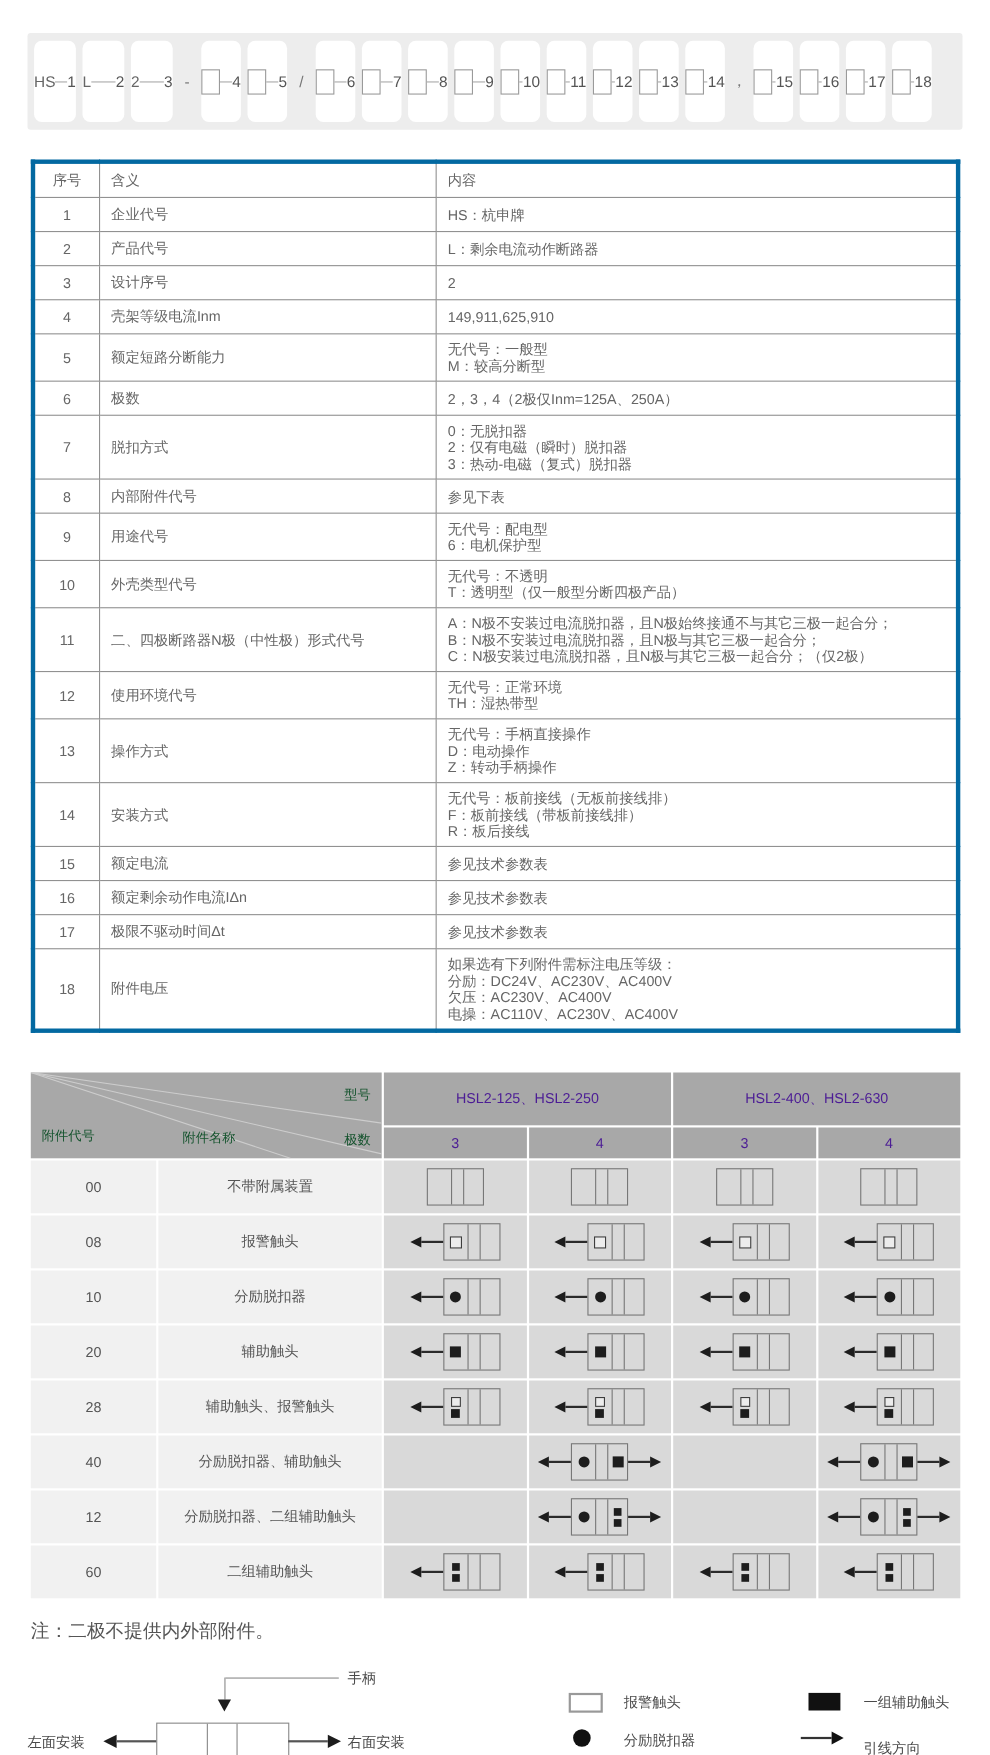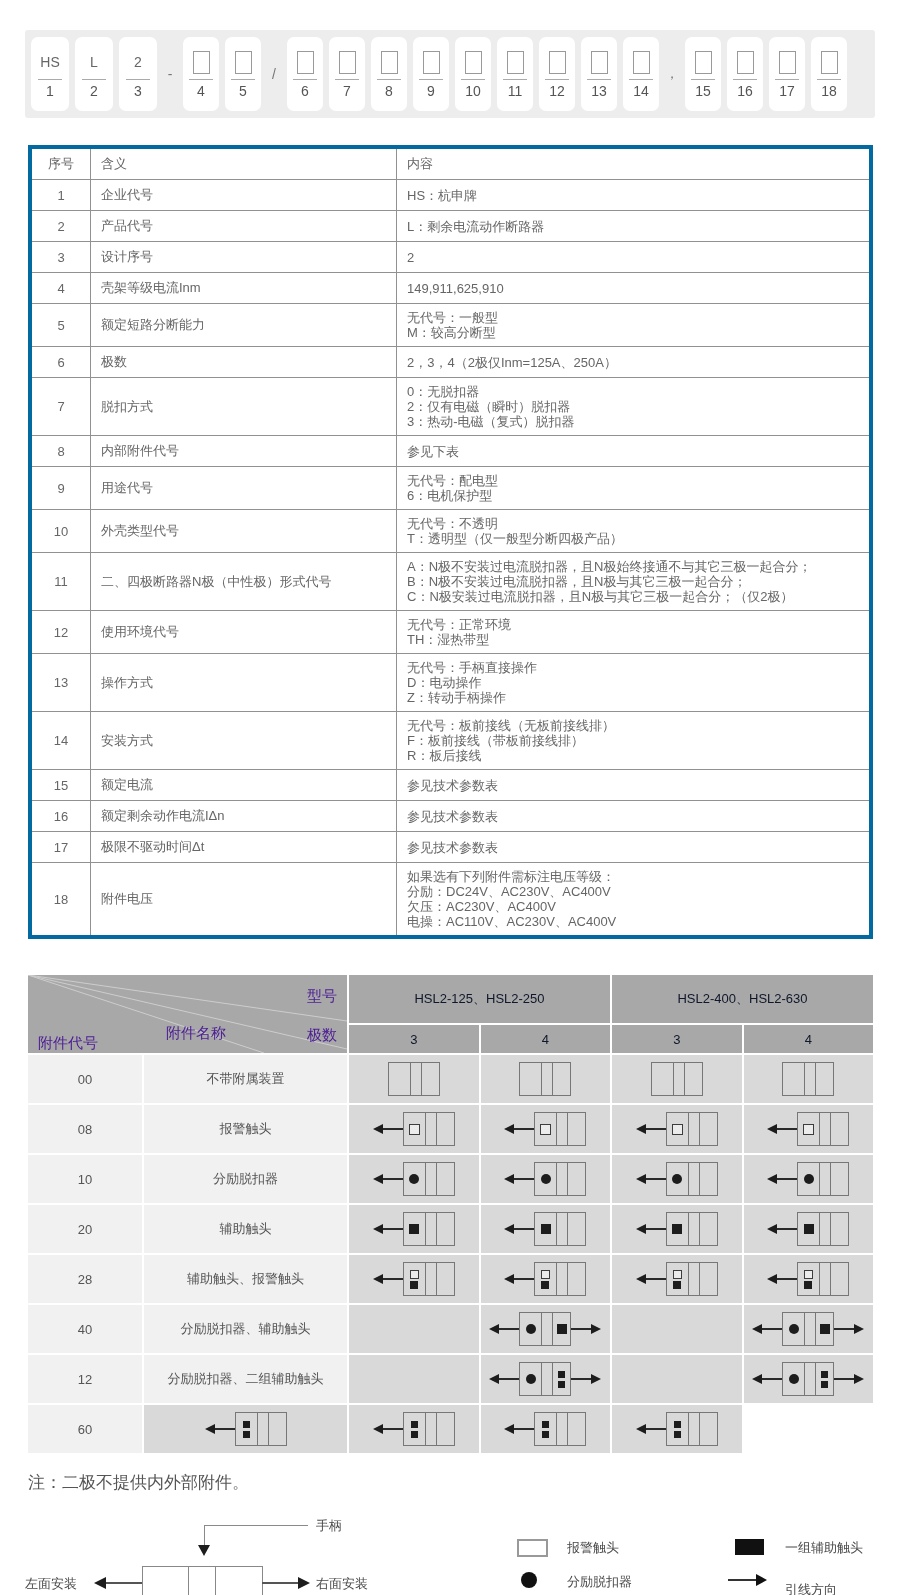"HS" .mbox { flex-direction: column -> none }
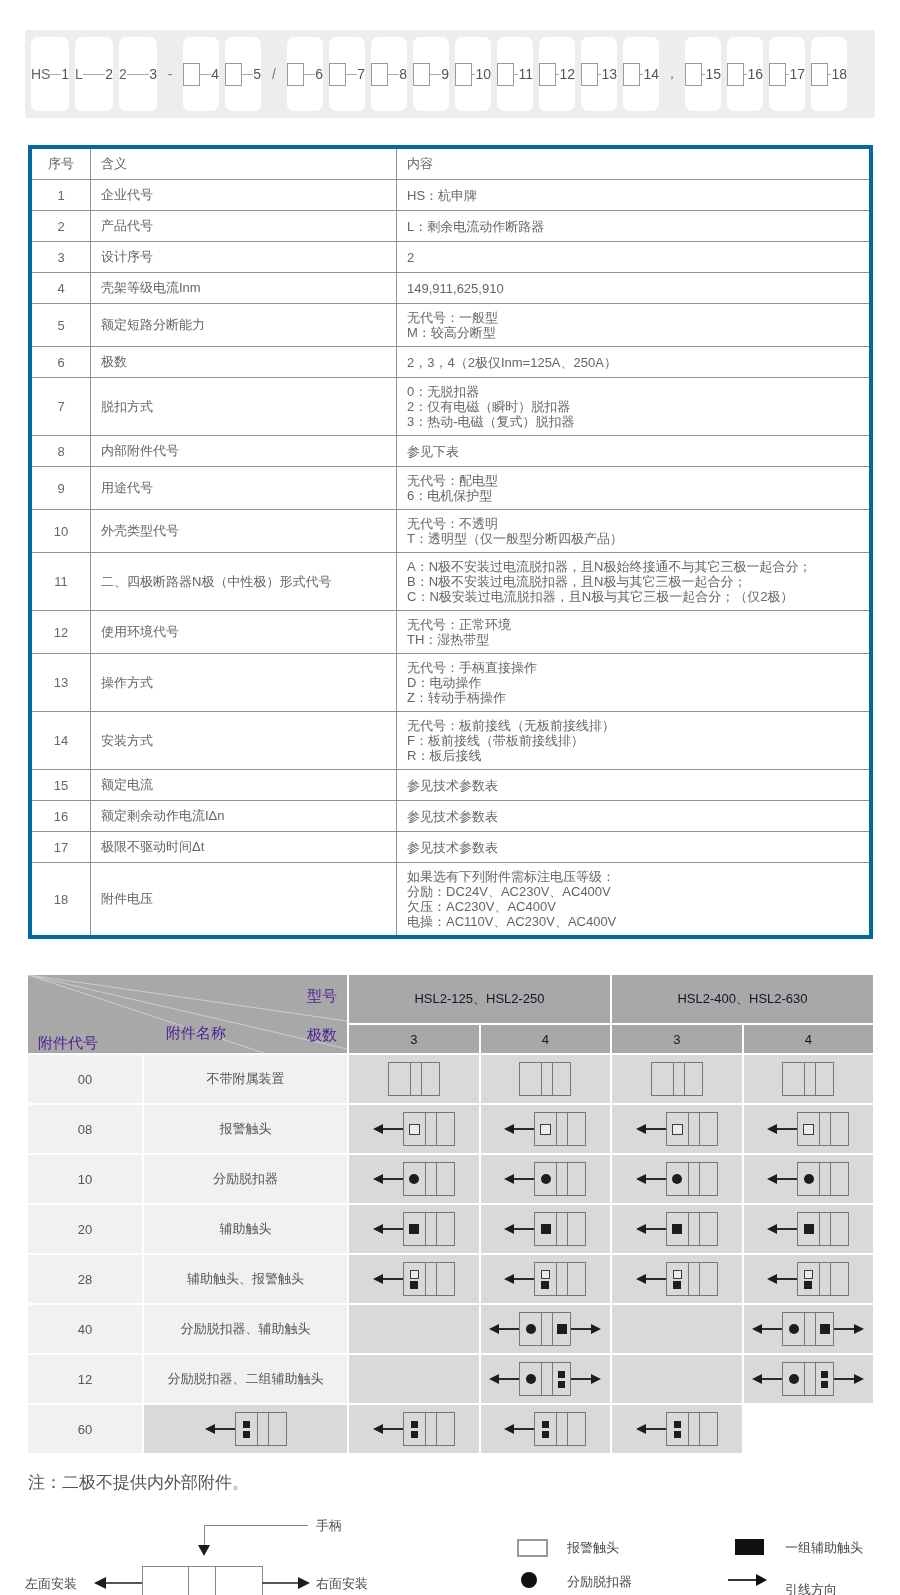"型号" .corner .t { color: #4c1d95 -> #14532d; font-size: 15px -> 12px }
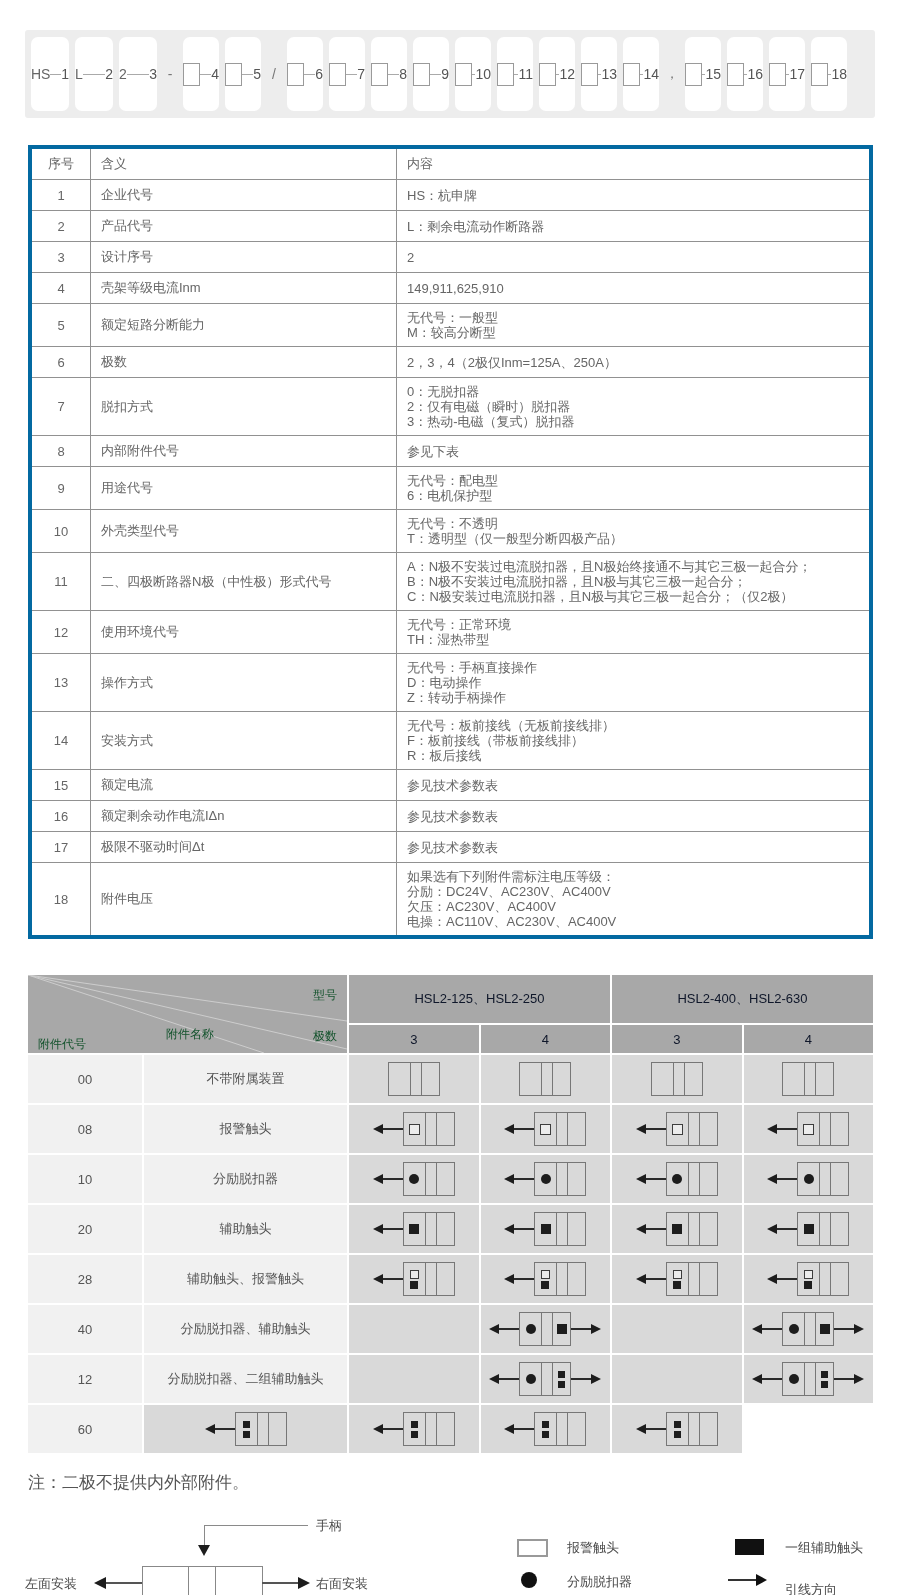"HSL2-125、HSL2-250" .acc .hdr { color: #0f172a -> #4c1d95 }
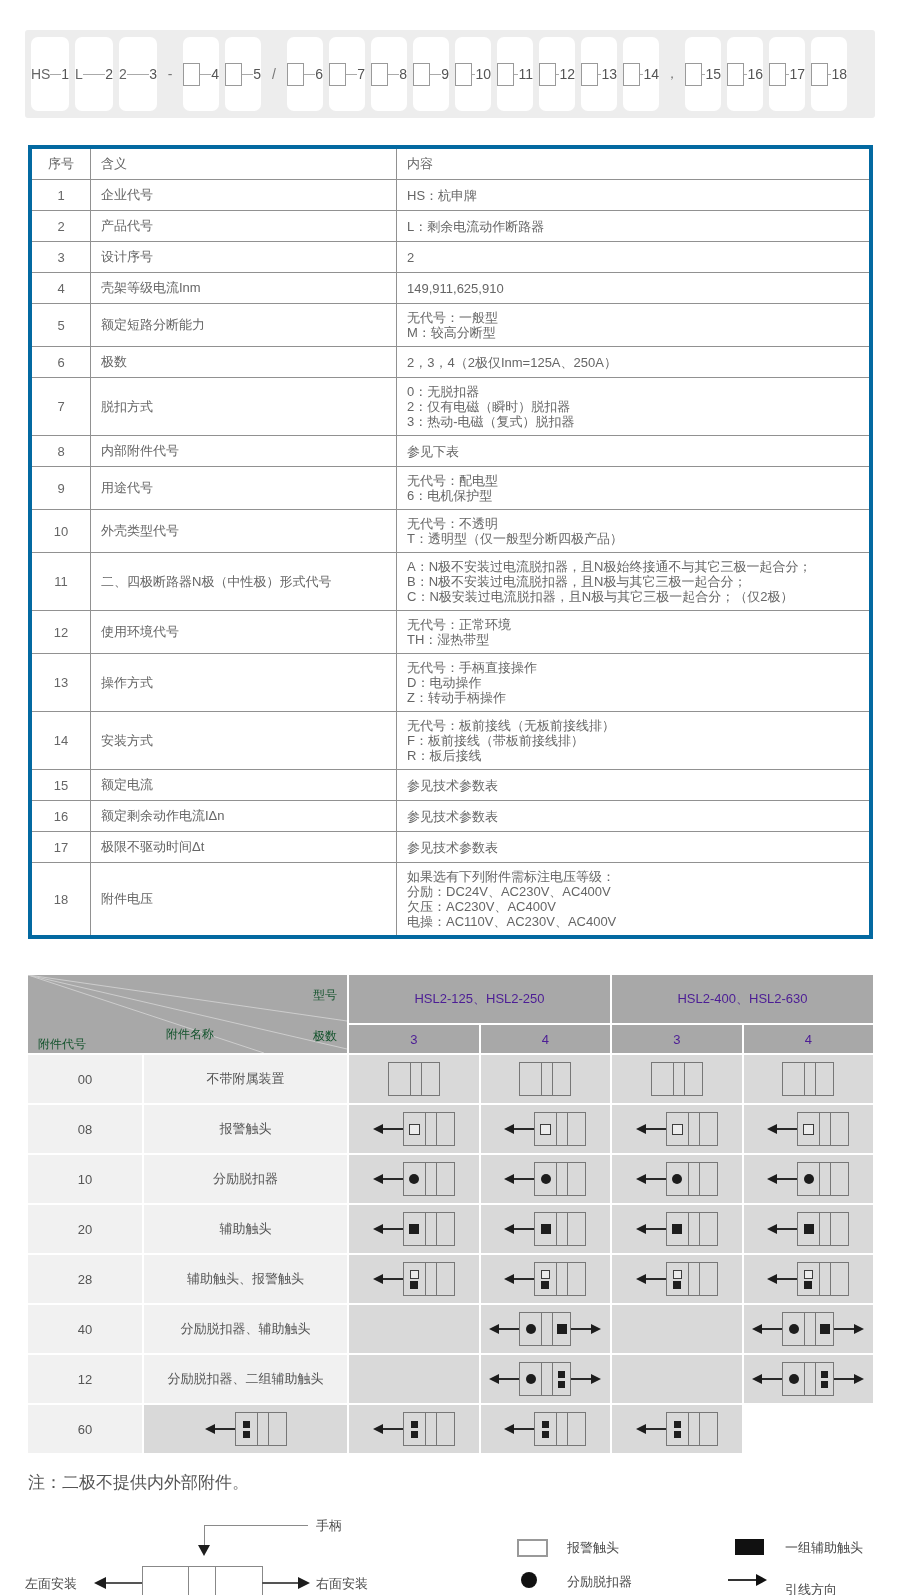"附件代号" .corner .t.code { bottom: 0 -> 12px }
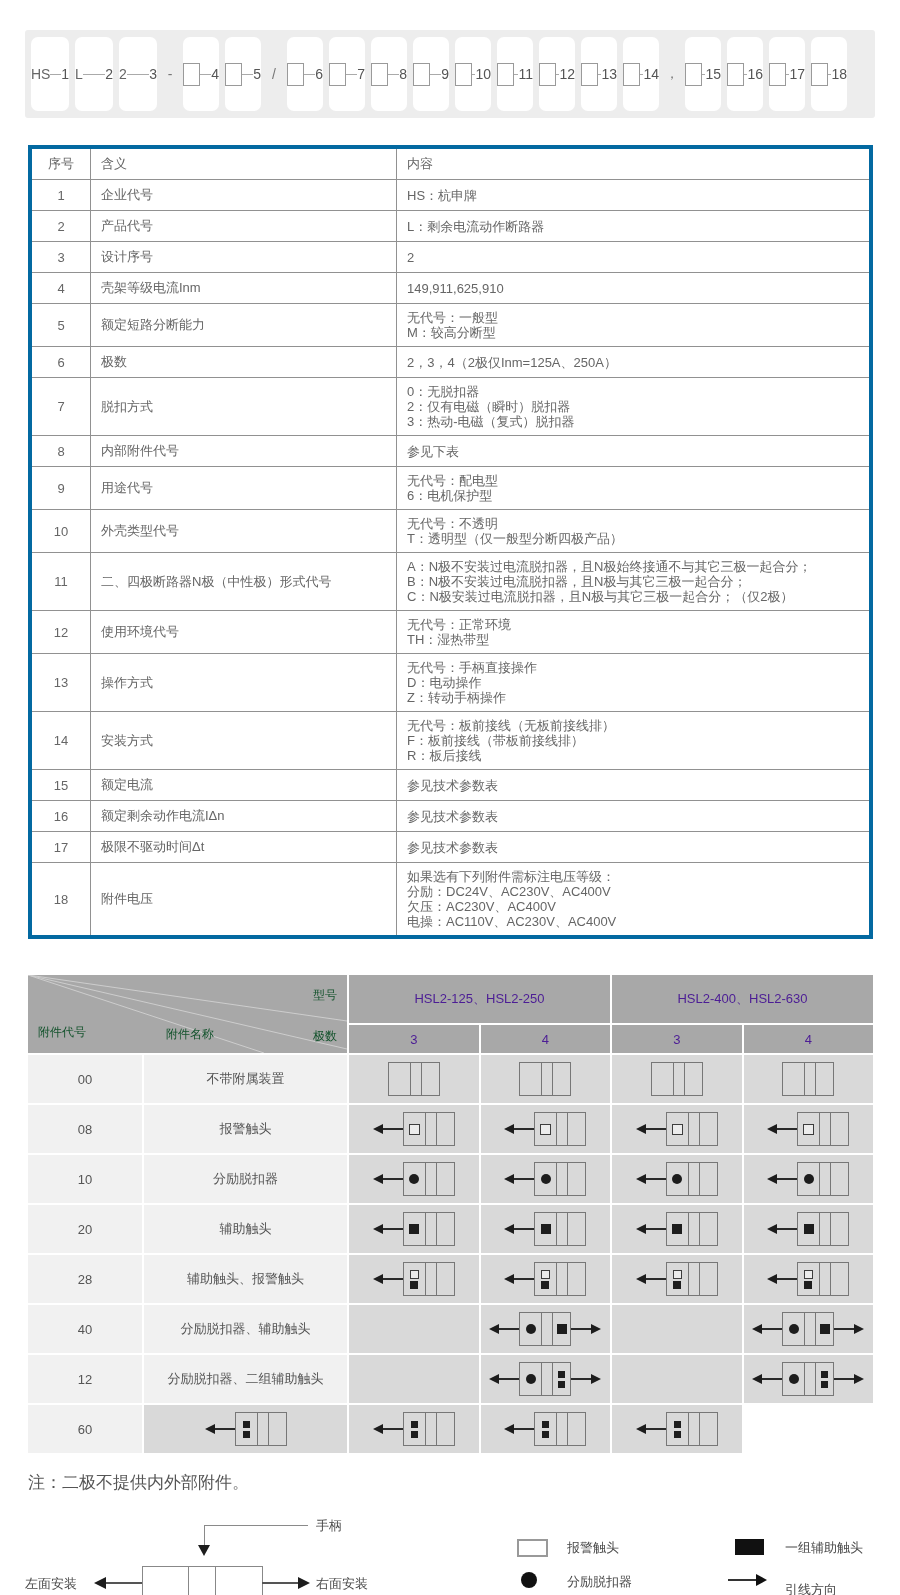"二组辅助触头" div.cell { html: none -> <div>二组辅助触头</div> }
